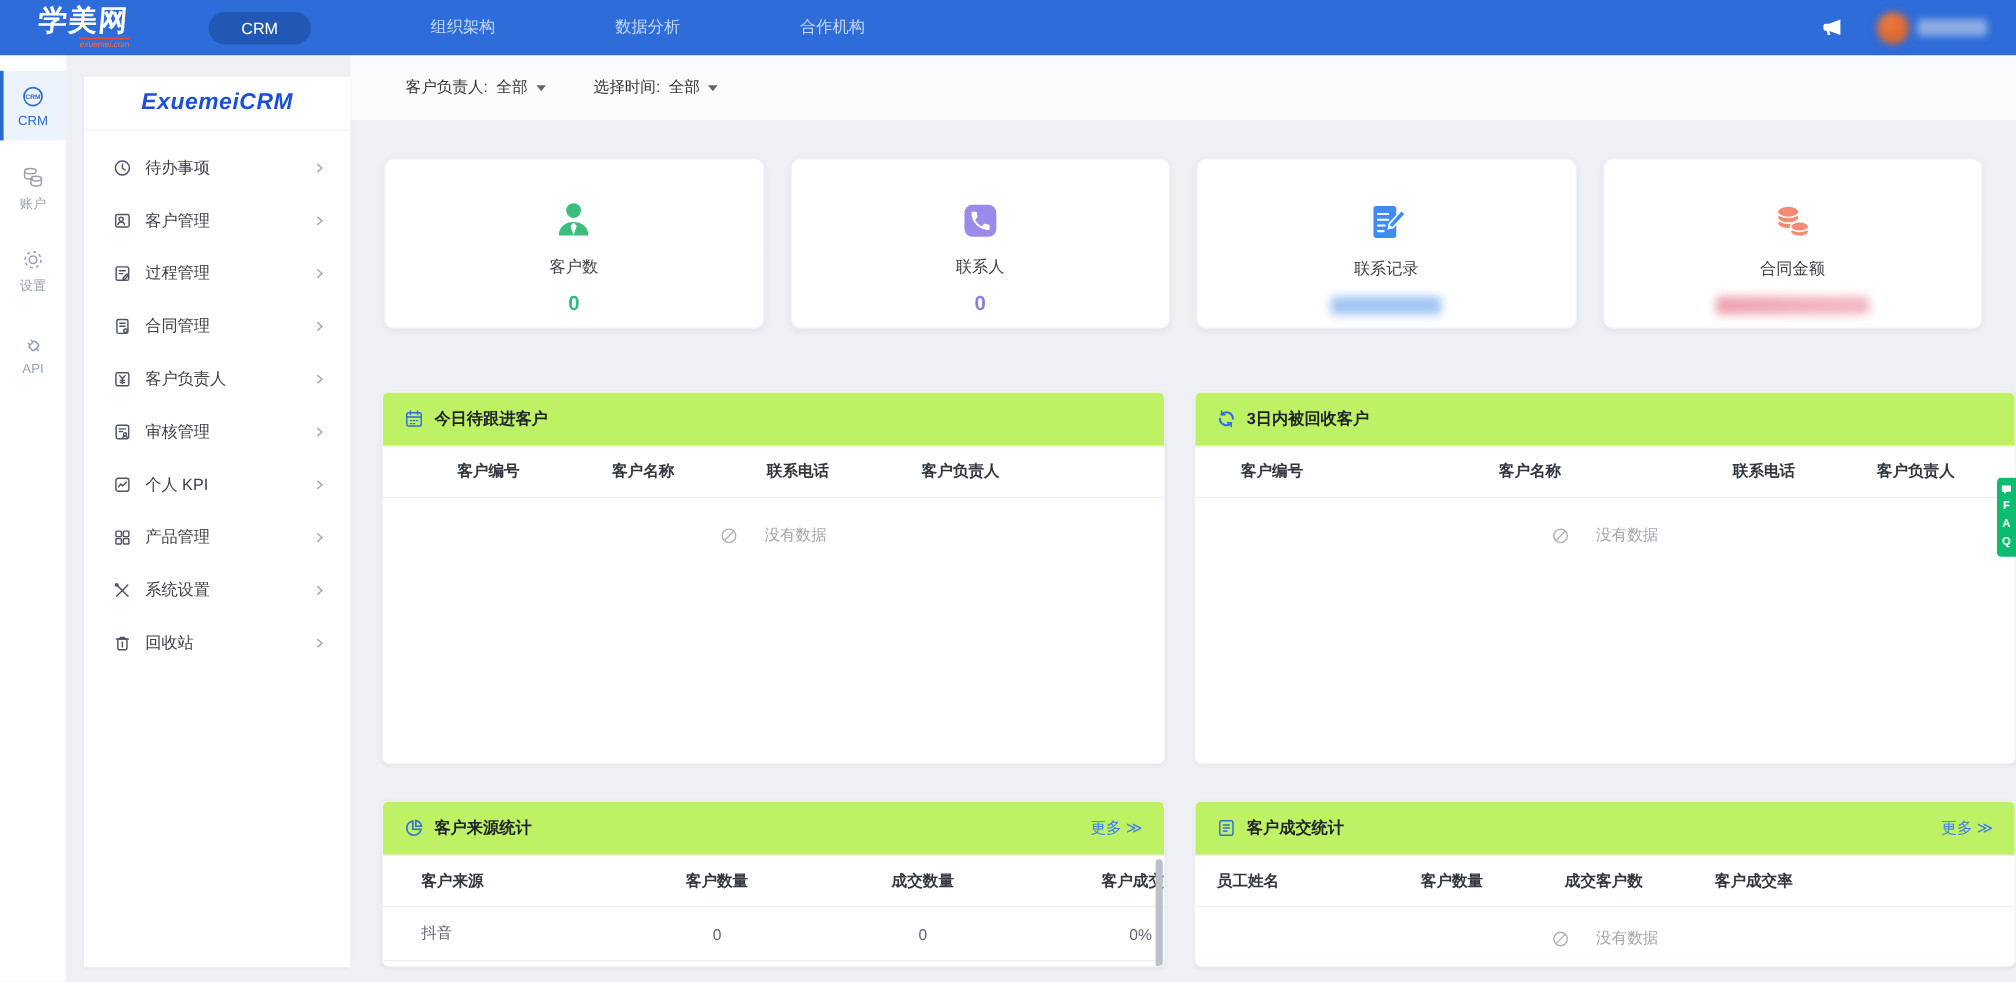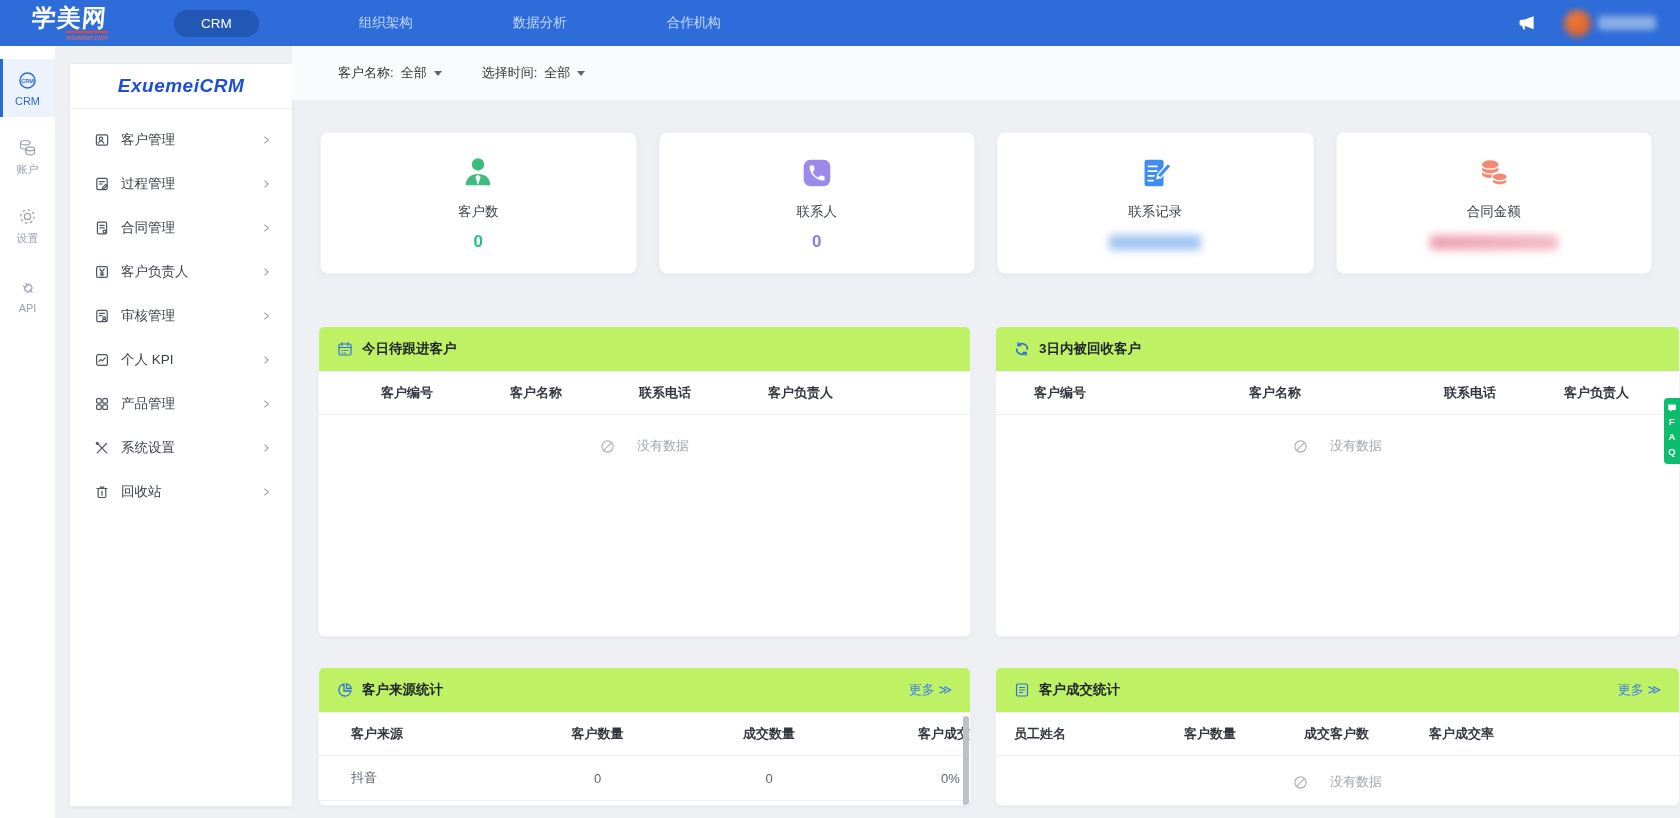"客户名称:" span { text: 名称 -> 负责人 }
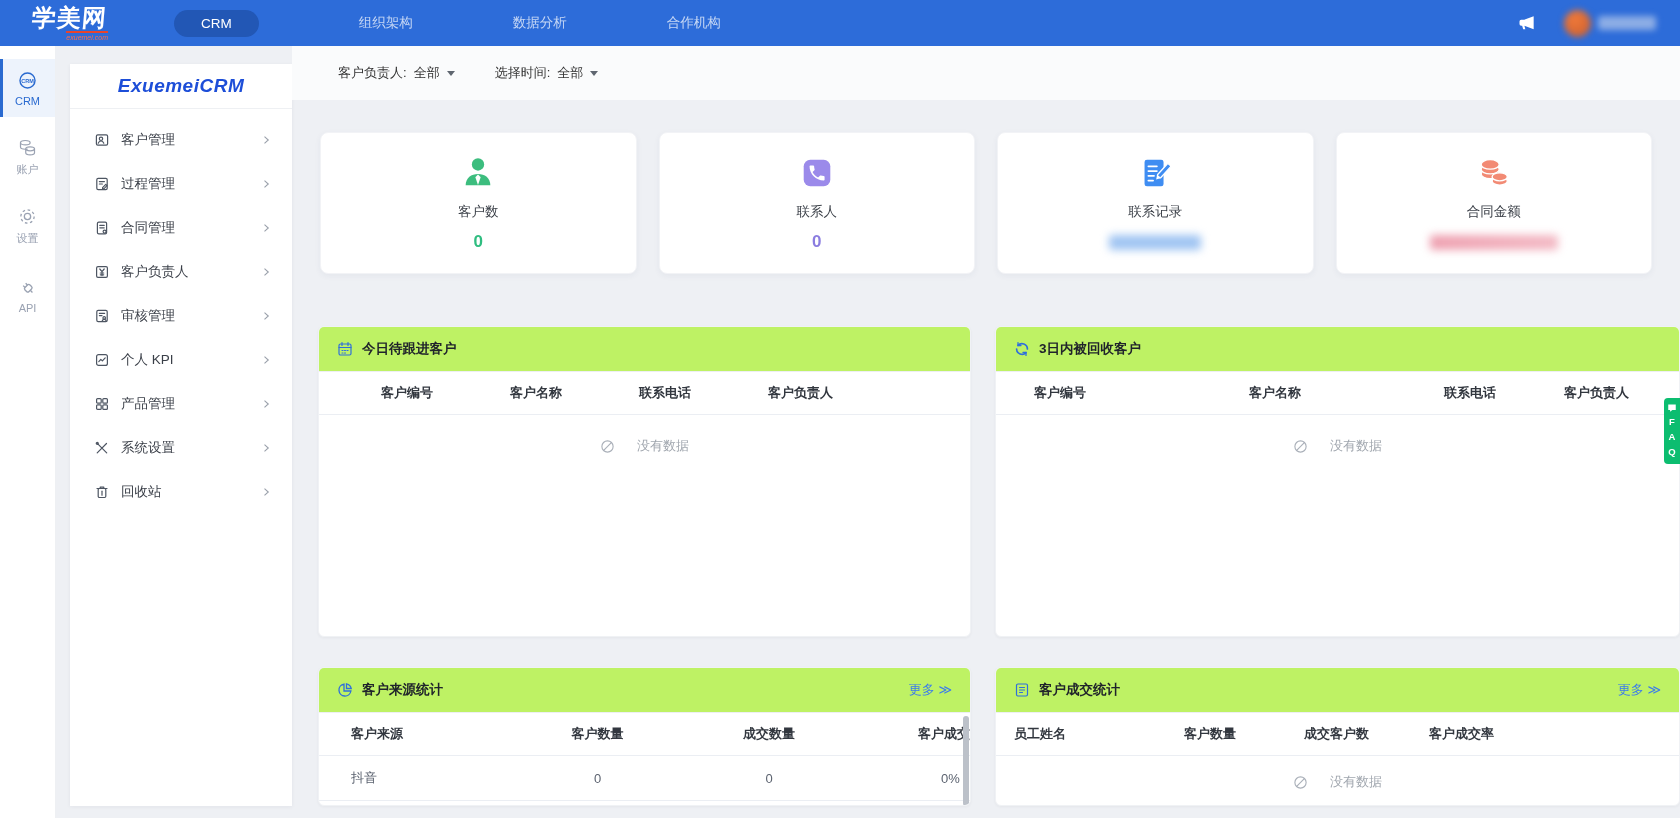"待办事项" div.menu-item { html: none -> <div> <svg> <circle></circle> <path></path> </svg> <span>待办事项</span> <svg> <path></path> </svg> </div> }
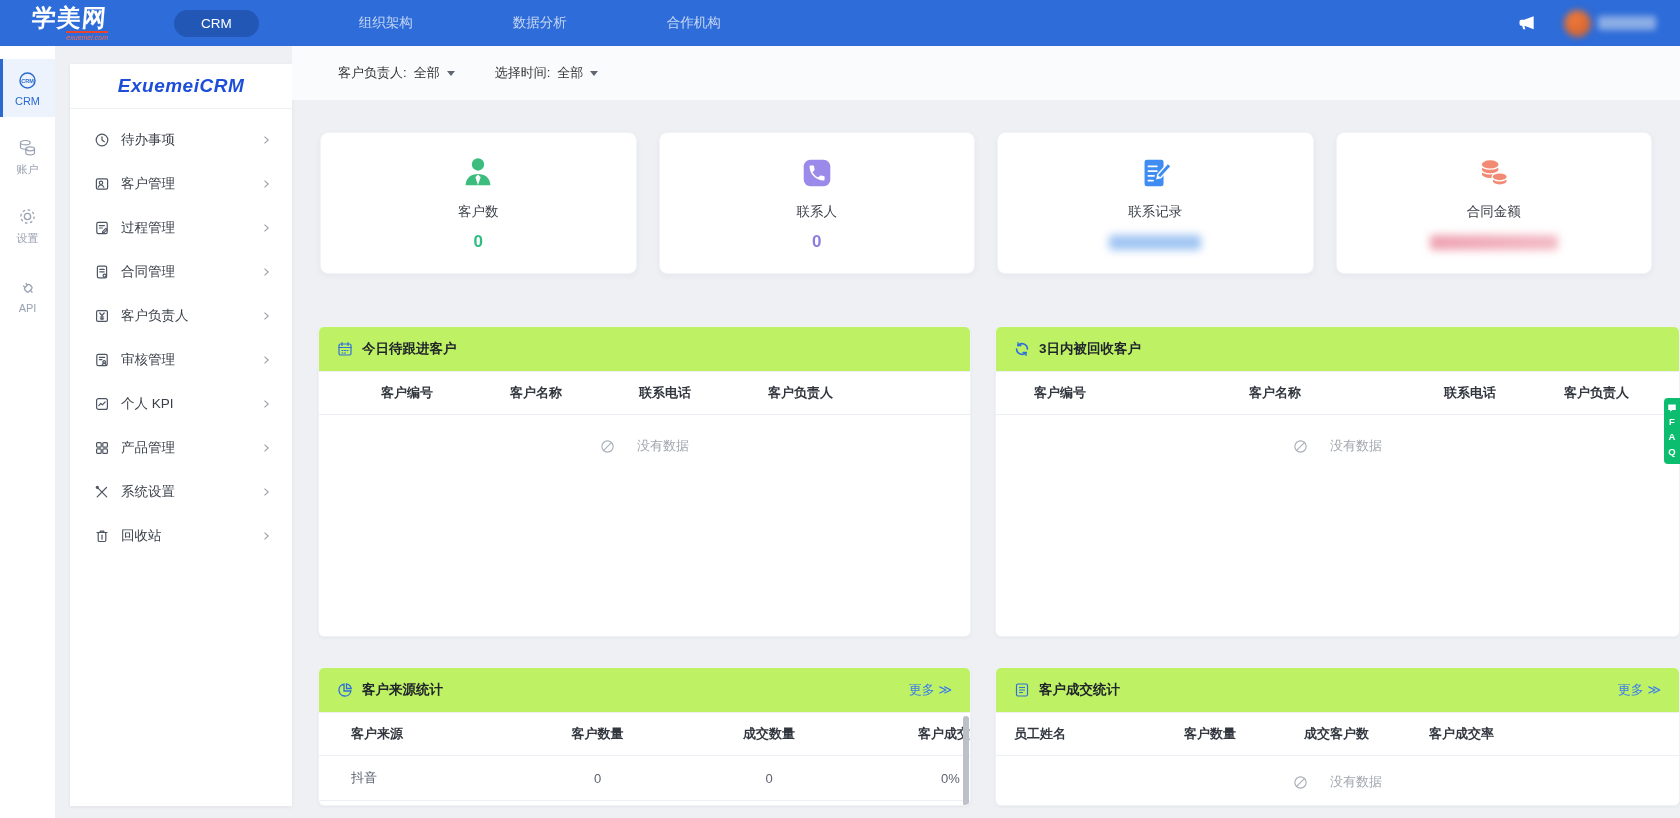"客户数" .stat-card { justify-content: none -> center }
